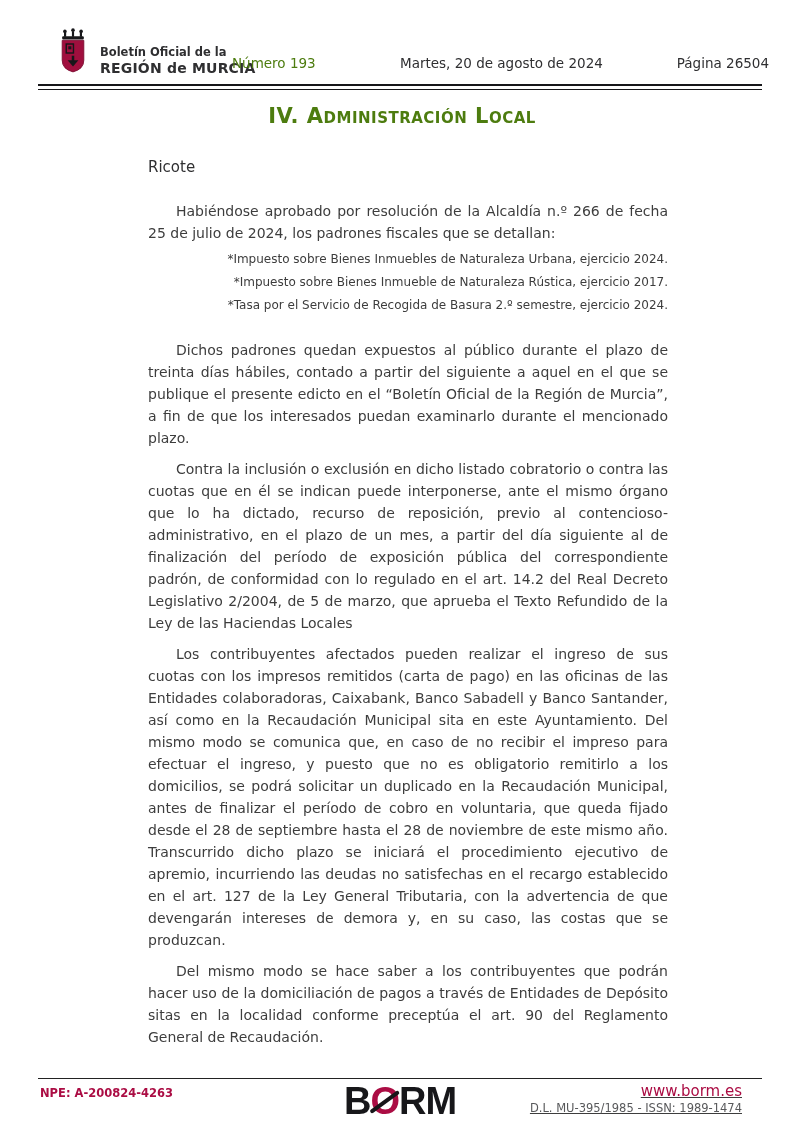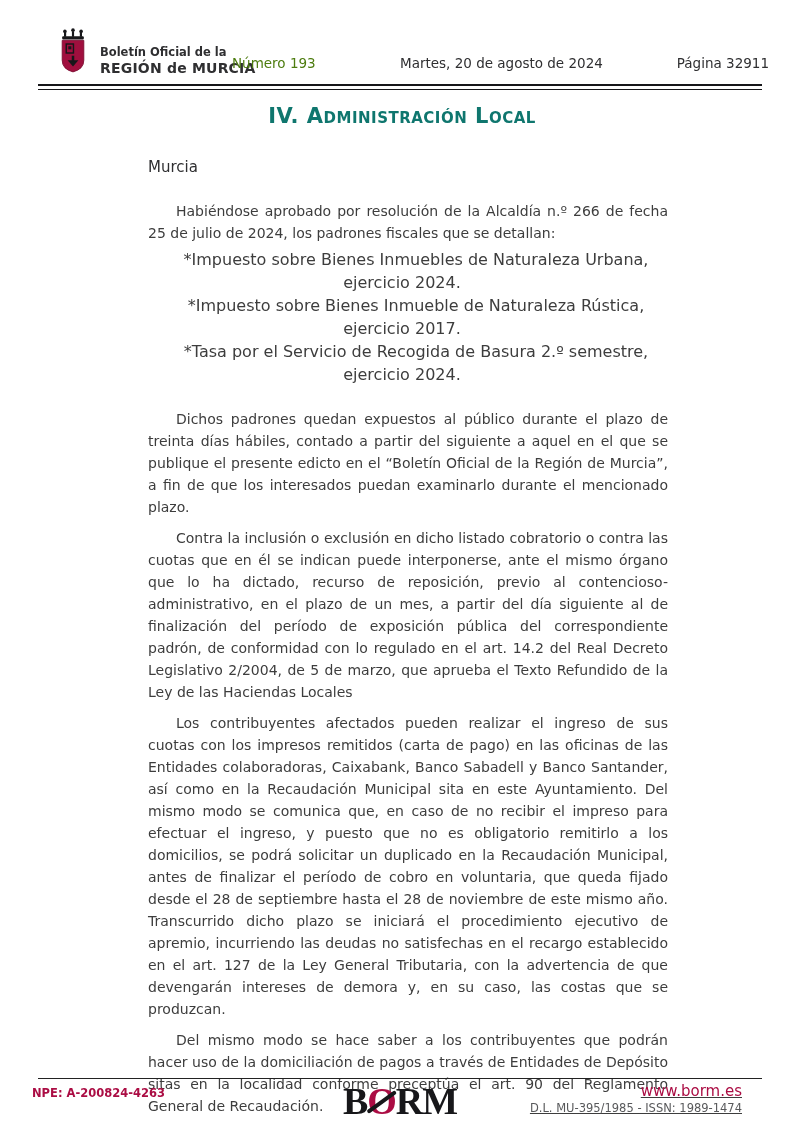"Página 32911" div.mast-page { text: 32911 -> 26504 }
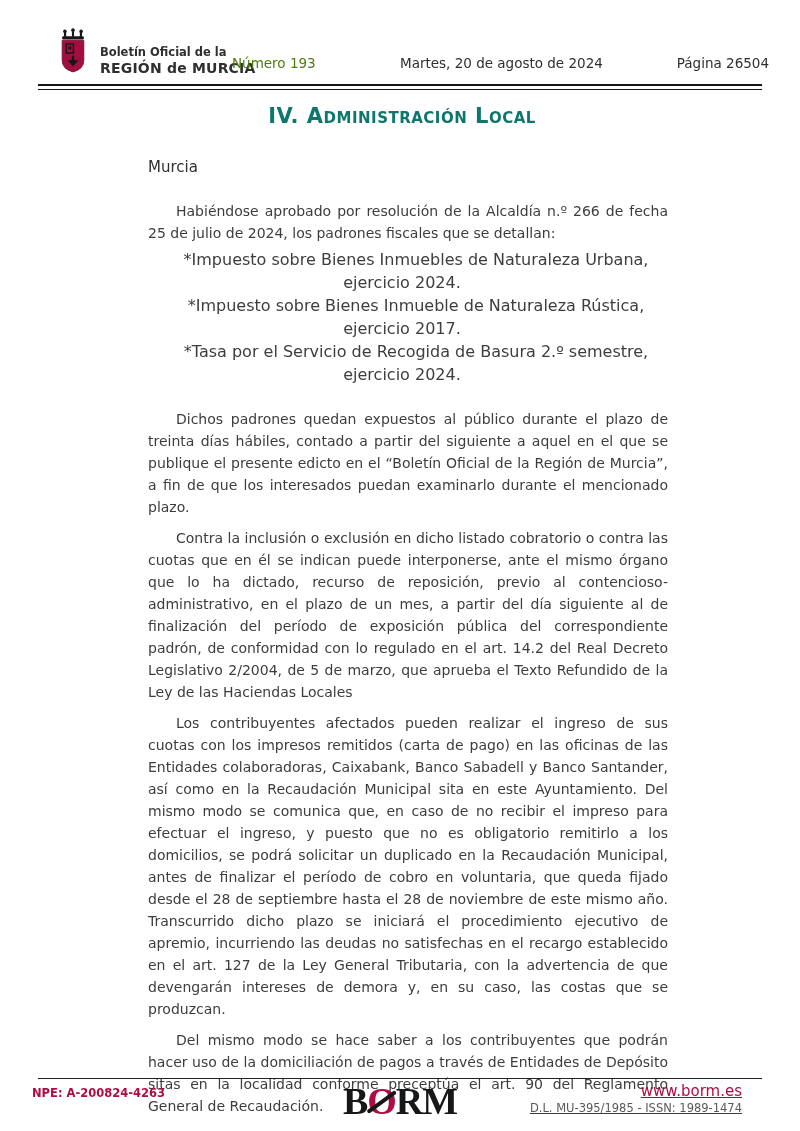"IV. Administración Local" .section-title { color: #0f766e -> #4d7c0f }
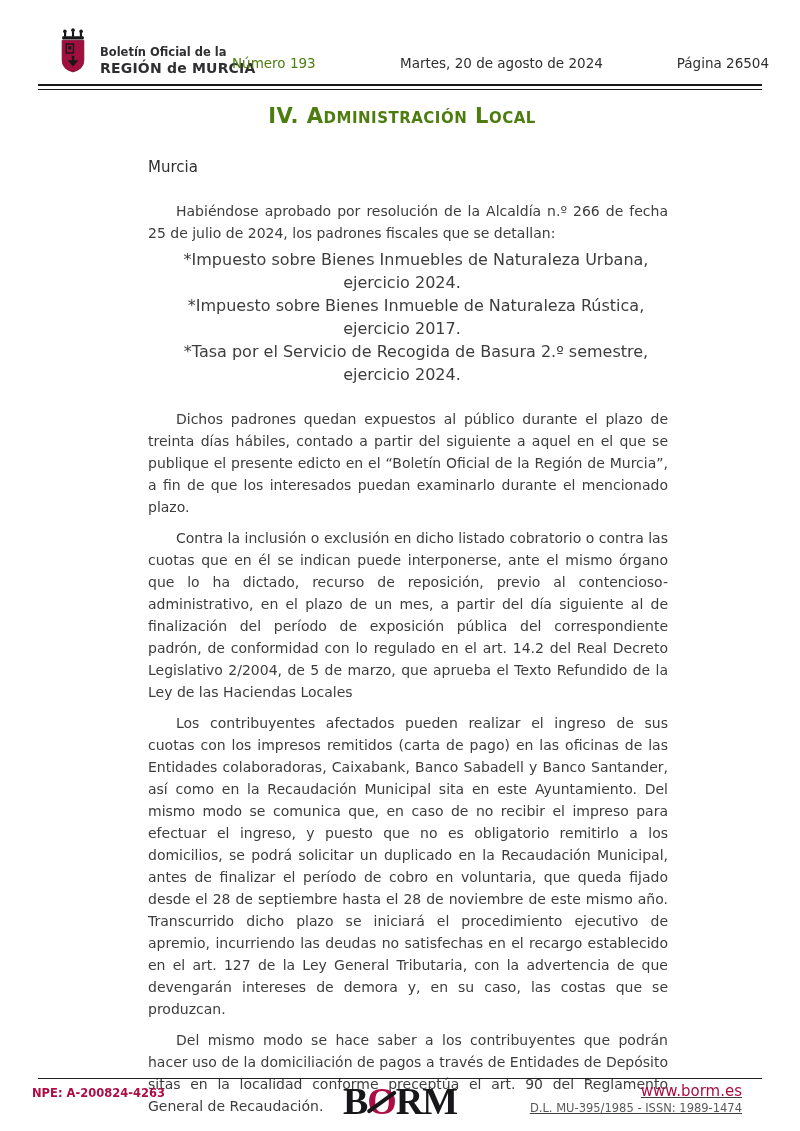"Murcia" div.municipality { text: Murcia -> Ricote }
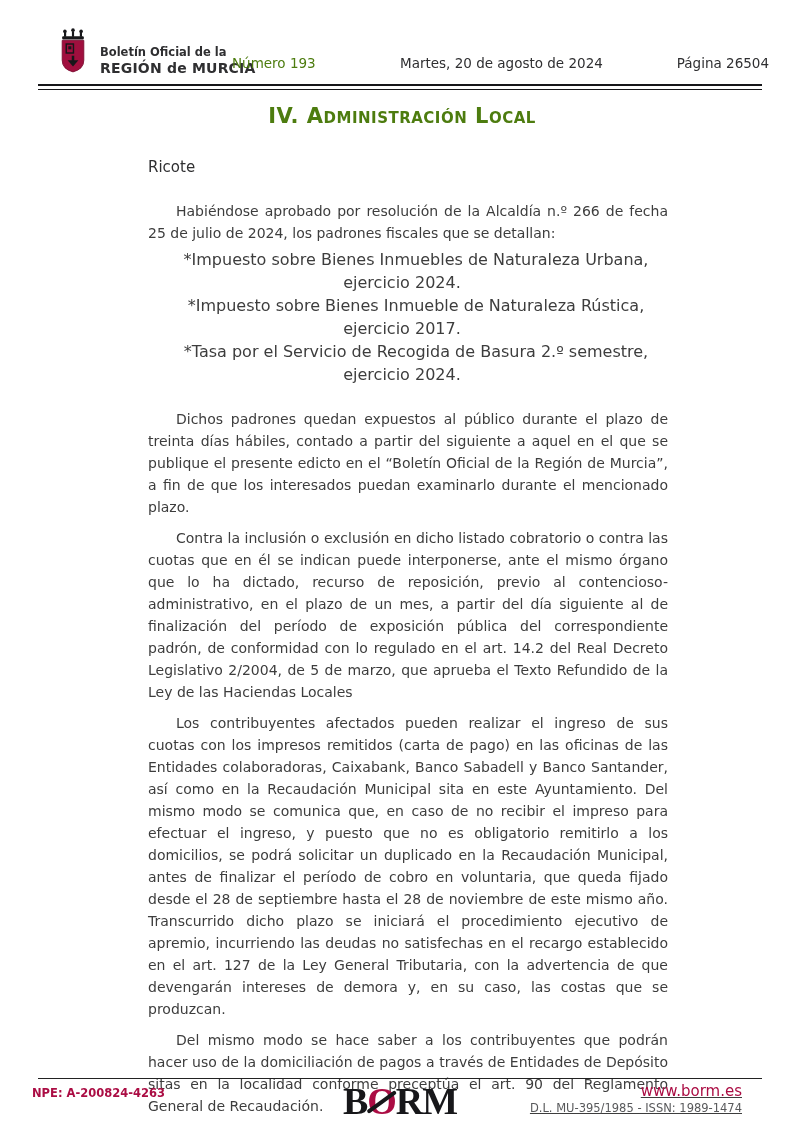"*Impuesto sobre Bienes Inmuebles de" .star-item { font-size: 16px -> 12px; text-align: center -> right }
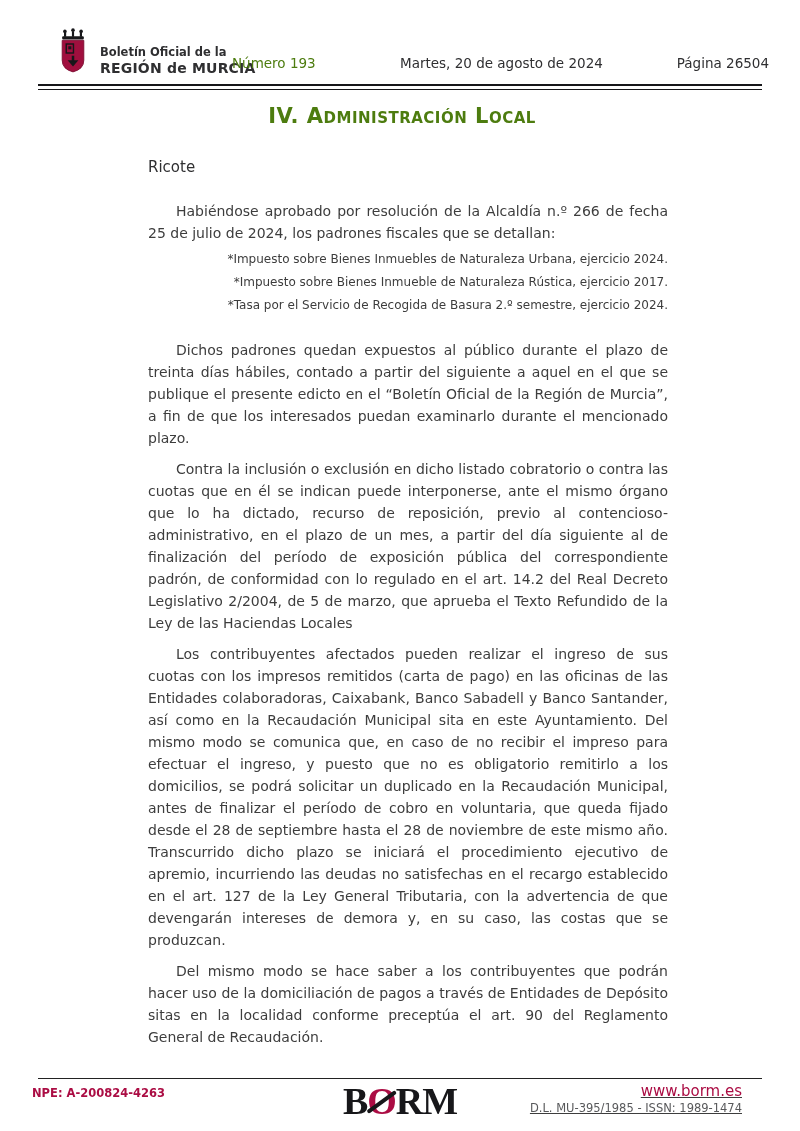"NPE: A-200824-4263" .npe { left: 32px -> 40px }
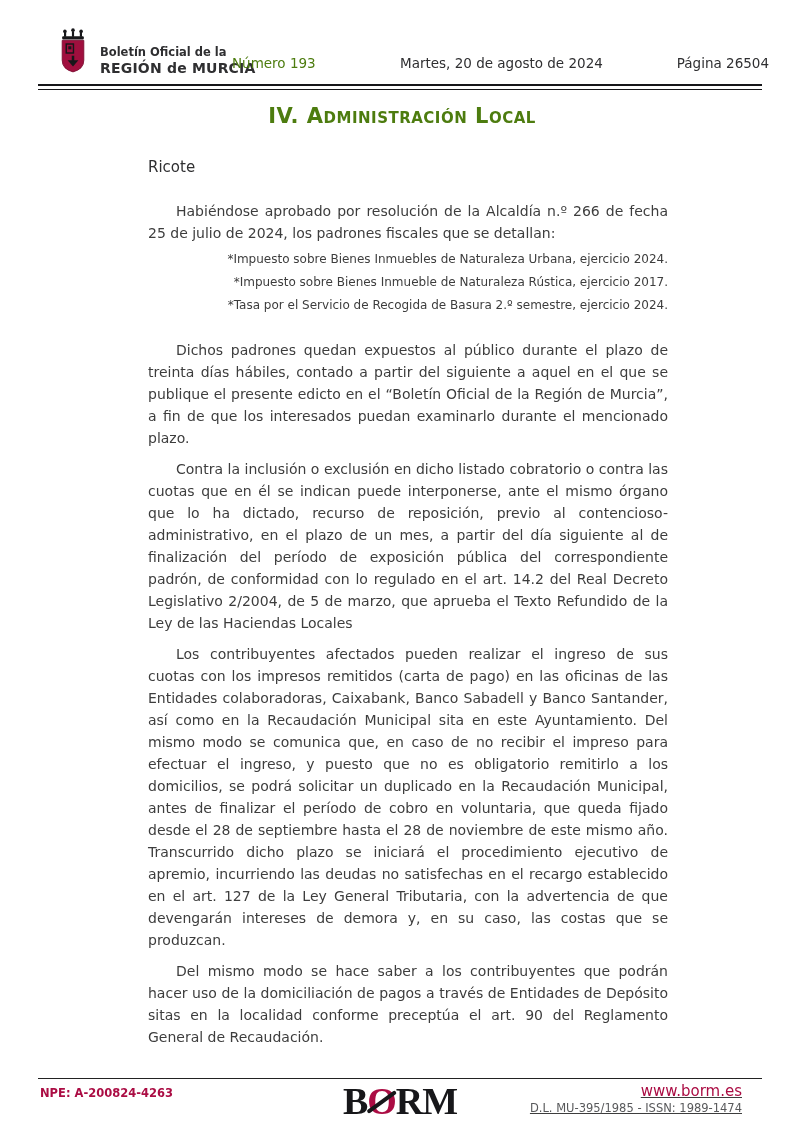"BORM" .borm-logo { font-family: Liberation Serif, serif -> Liberation Sans, sans-serif }
